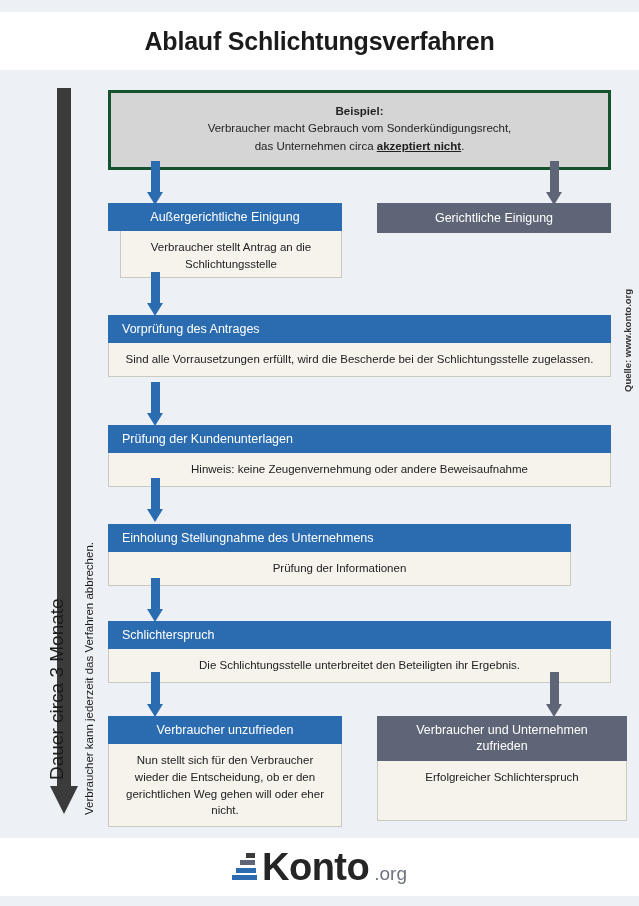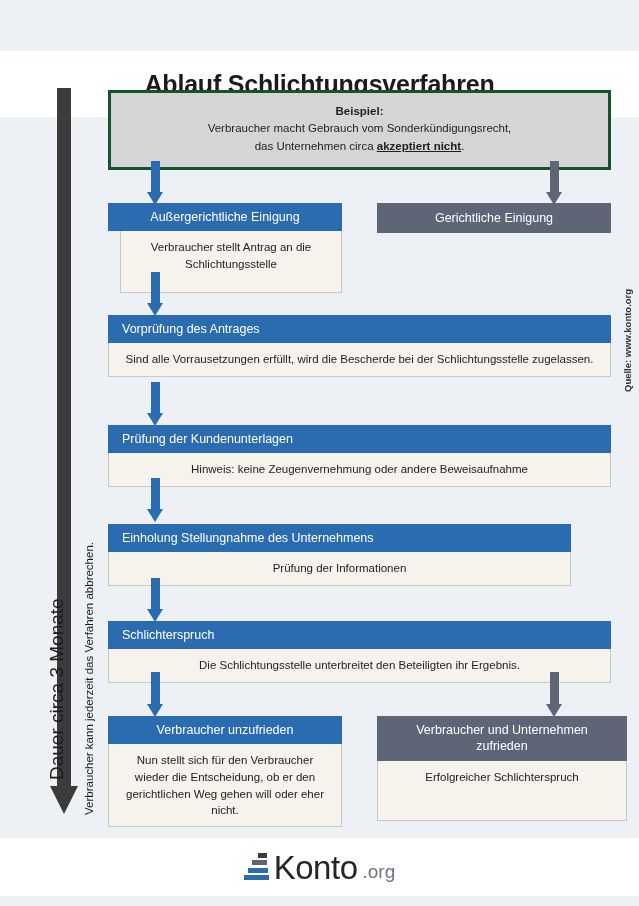"Ablauf Schlichtungsverfahren" .title-band { height: 66px -> 58px; margin-top: 39px -> none }
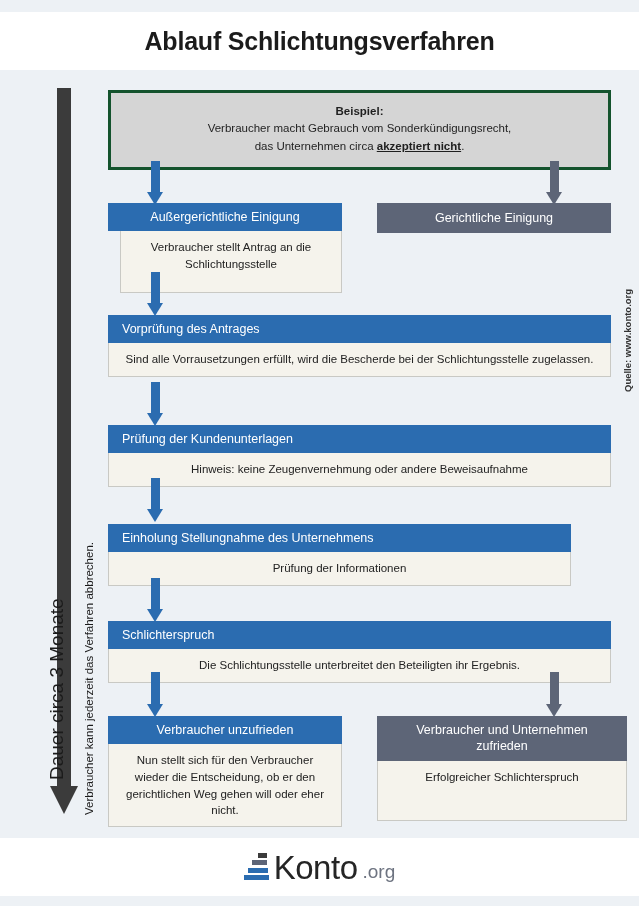"Verbraucher stellt Antrag an die" div.box-body { height: 62px -> 47px }
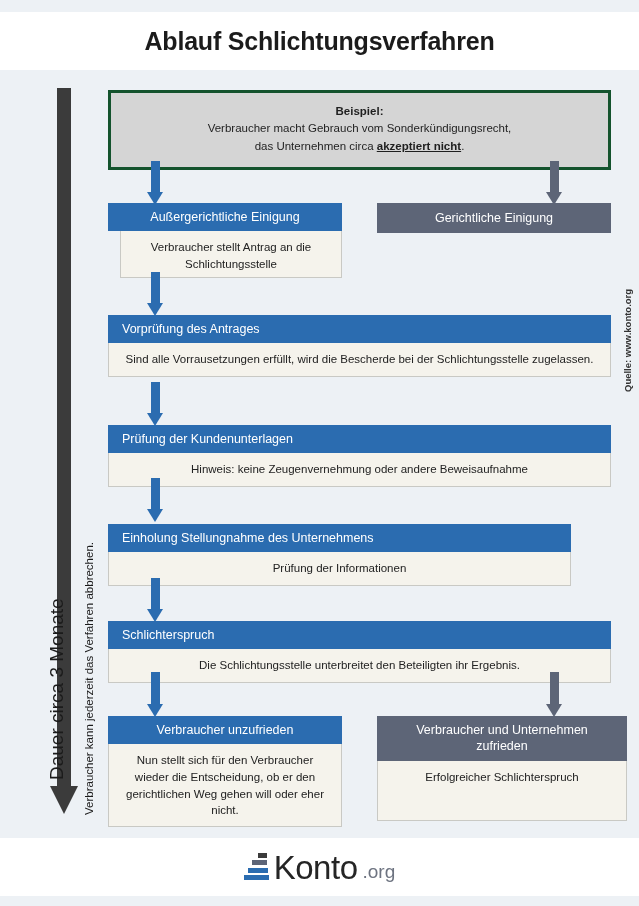"Konto" .logo-konto { font-size: 33px -> 38px; font-weight: normal -> bold }
